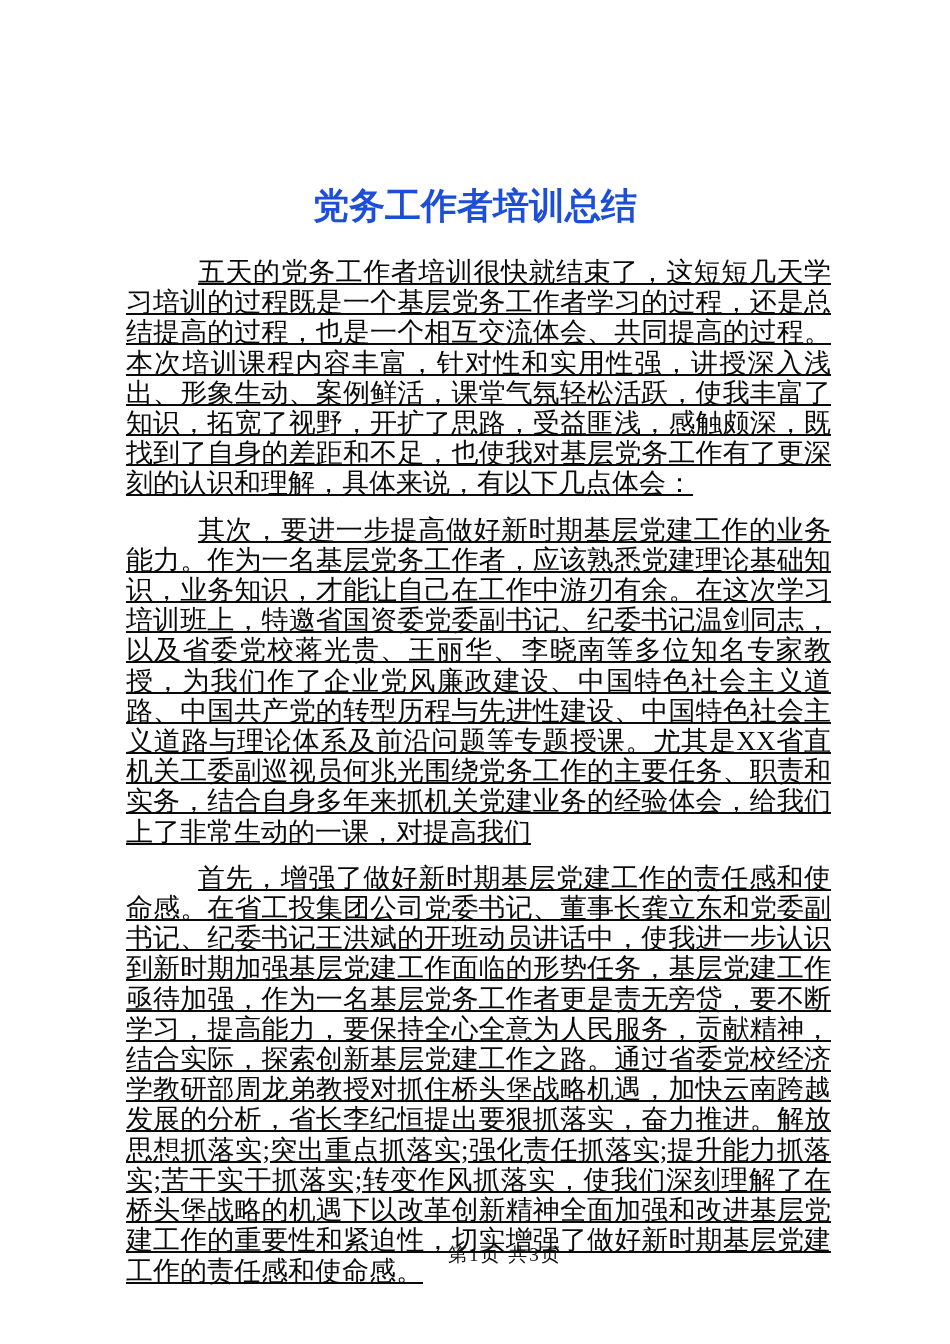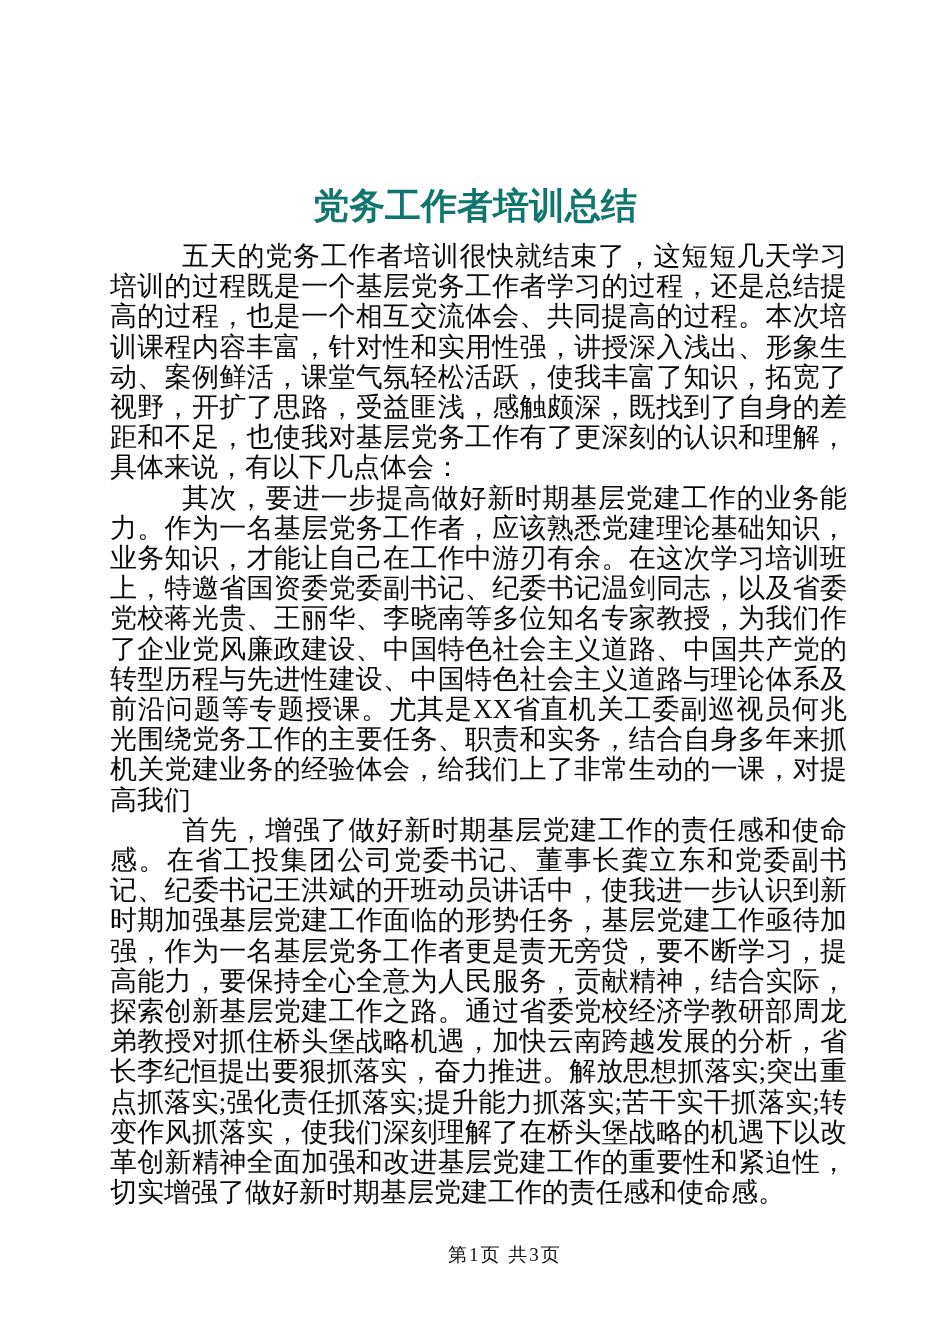"党务工作者培训总结" .doc-title { color: #0f766e -> #1d4ed8 }
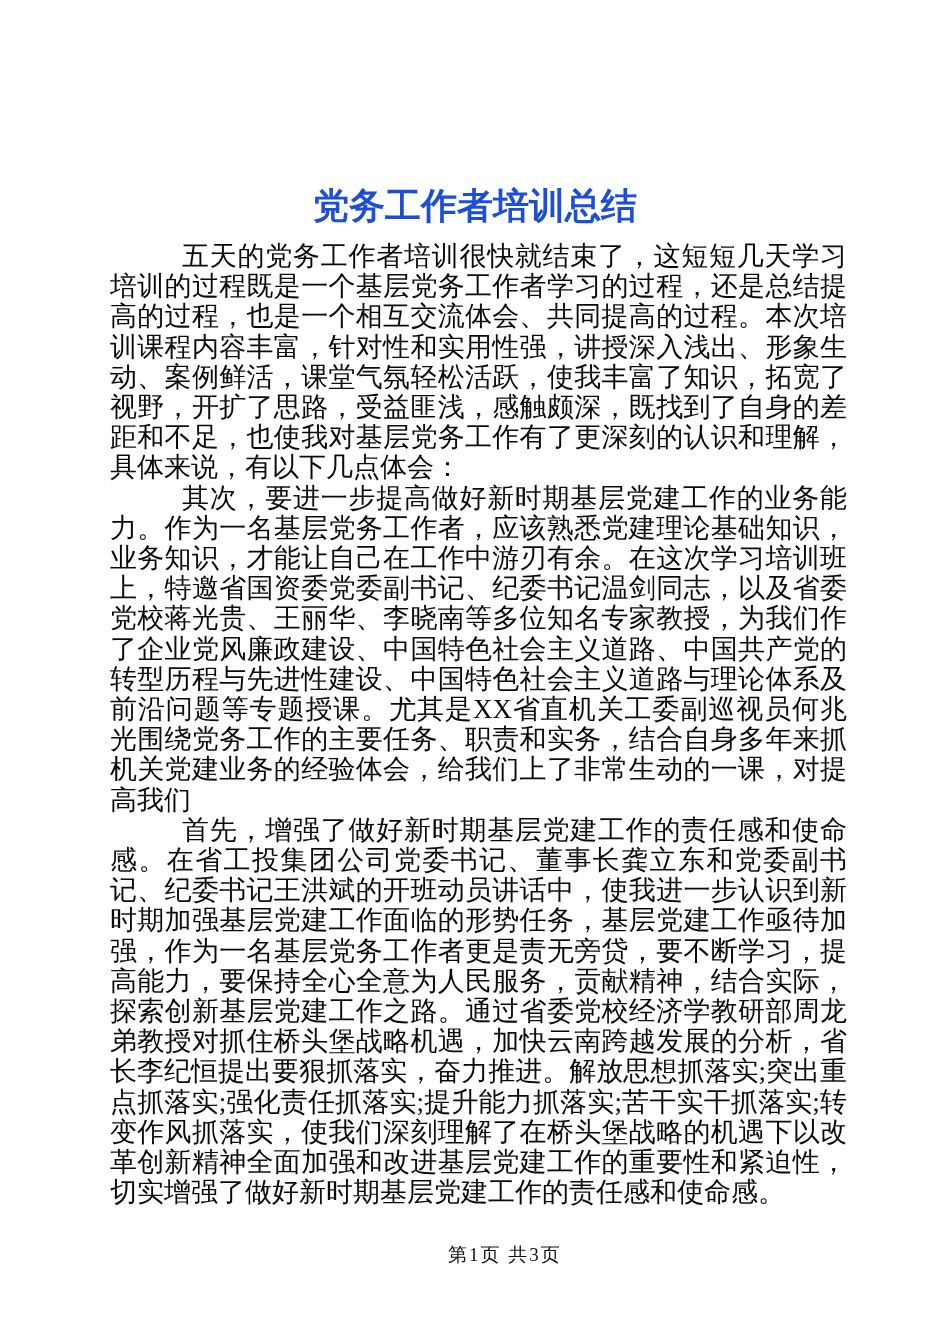"五天的党务工作者培训很快就结束了，这短短几天学习培训的过程既是一个基层党务工作者" .doc-body p { margin: 0 -> 16px; text-decoration: none -> underline }
